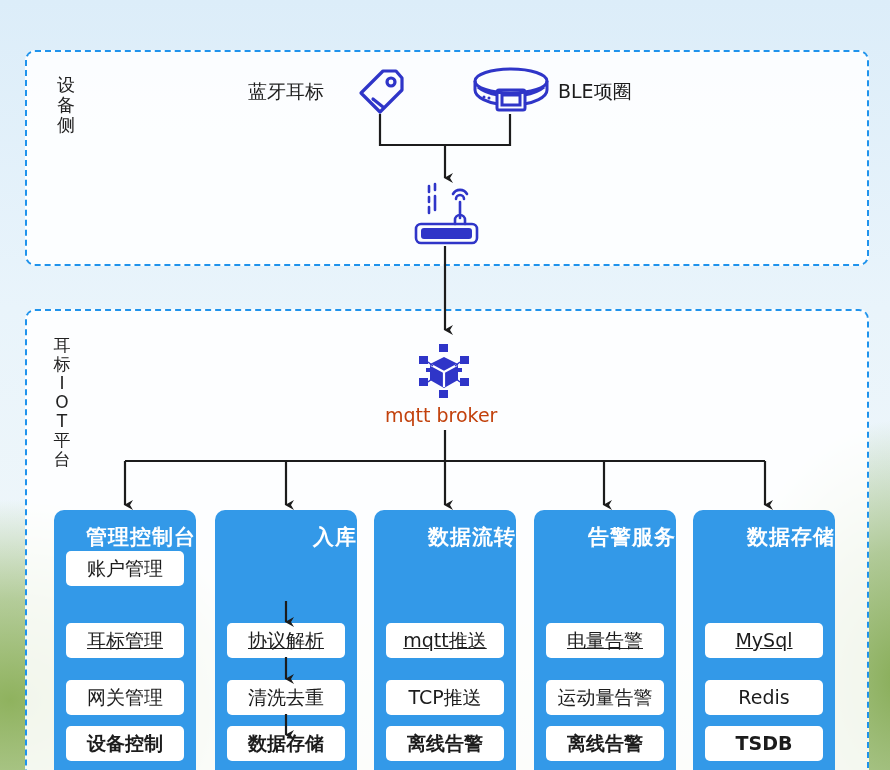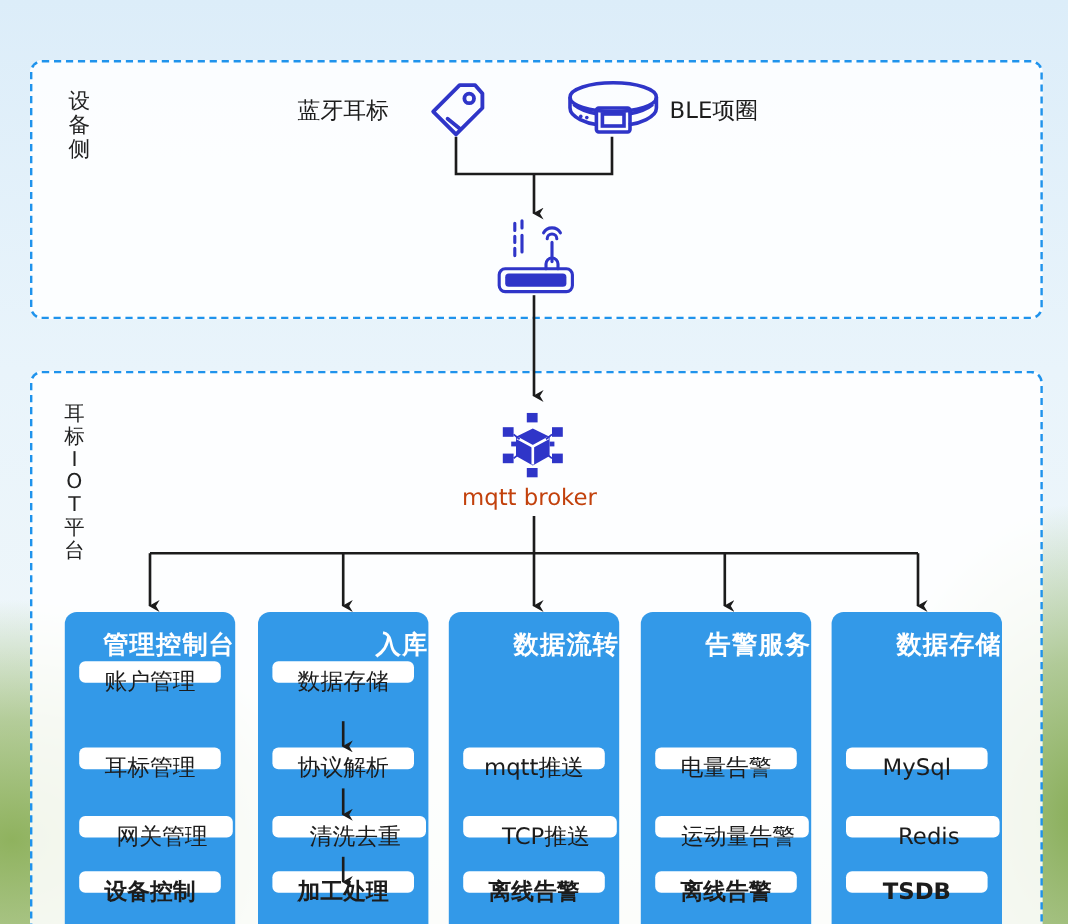"账户管理" .item { height: 18px -> 35px }
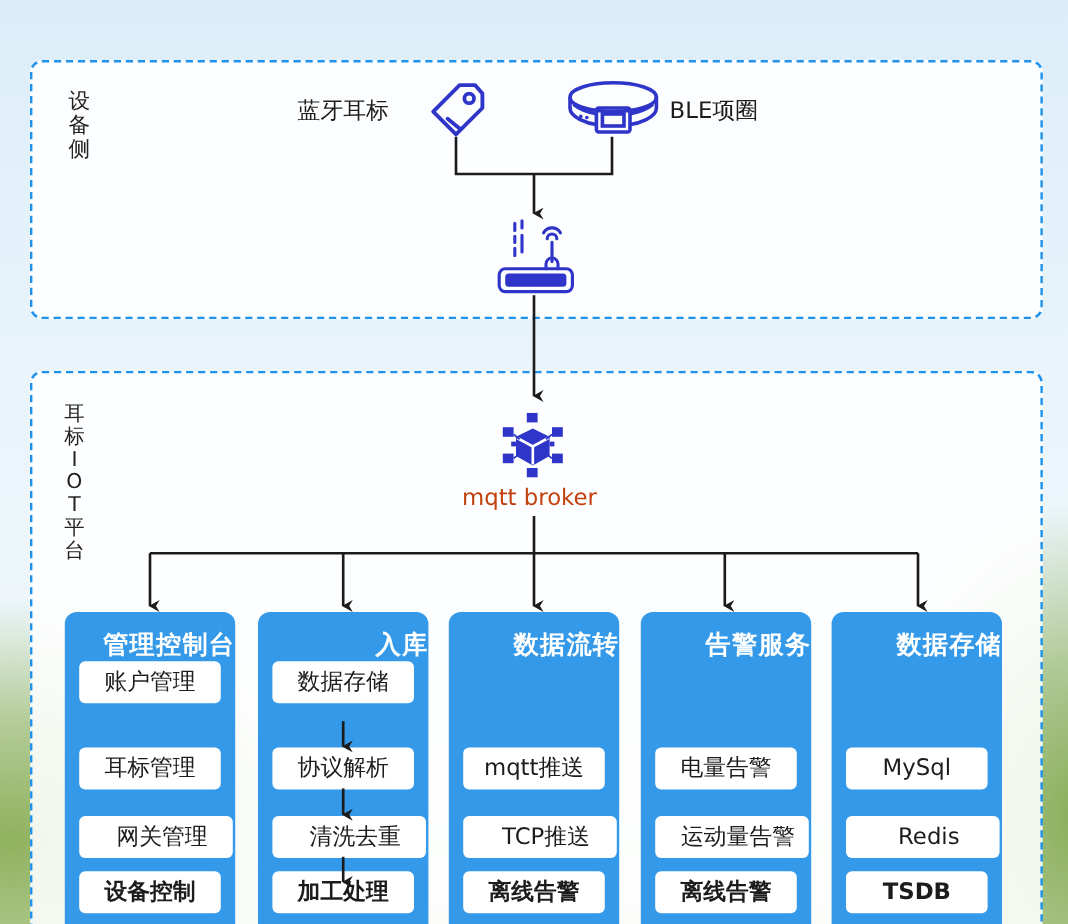"耳标管理" .item:nth-of-type(2) { text-decoration: none -> underline }
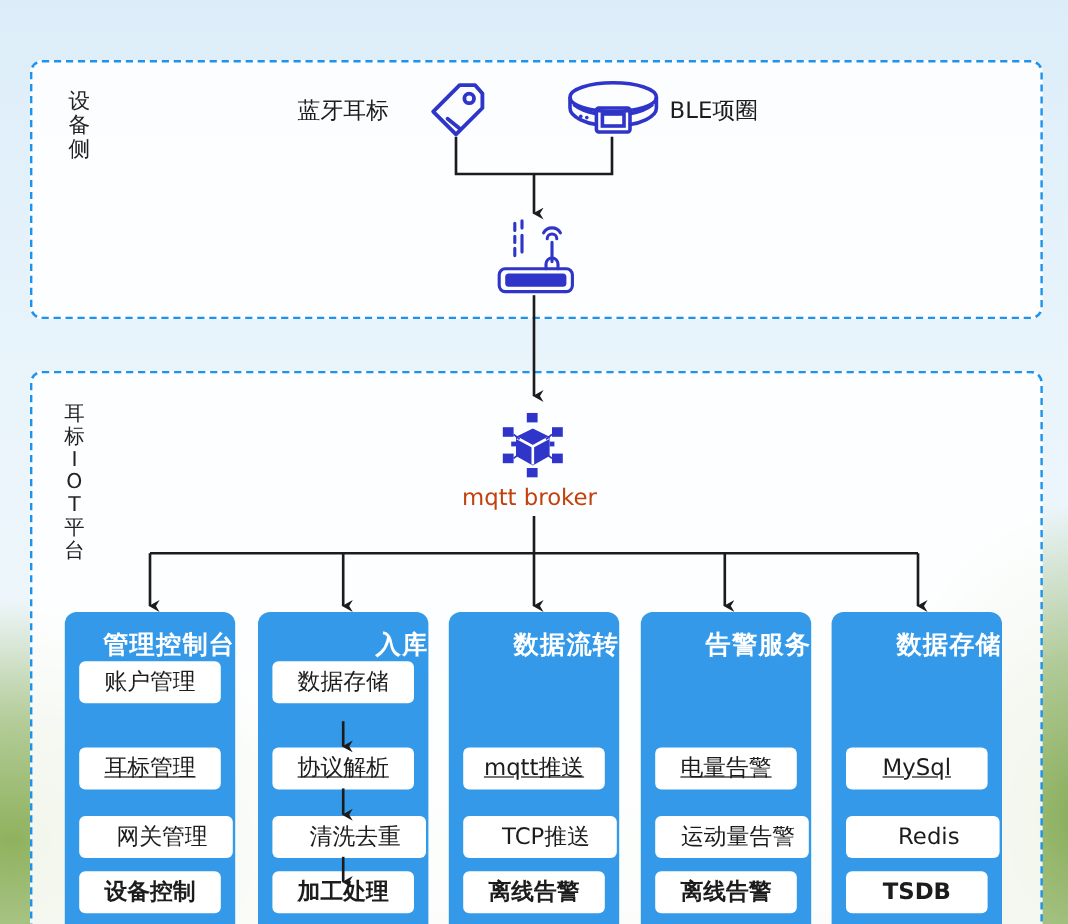"网关管理" .item:nth-of-type(3) { padding-left: 10px -> none }
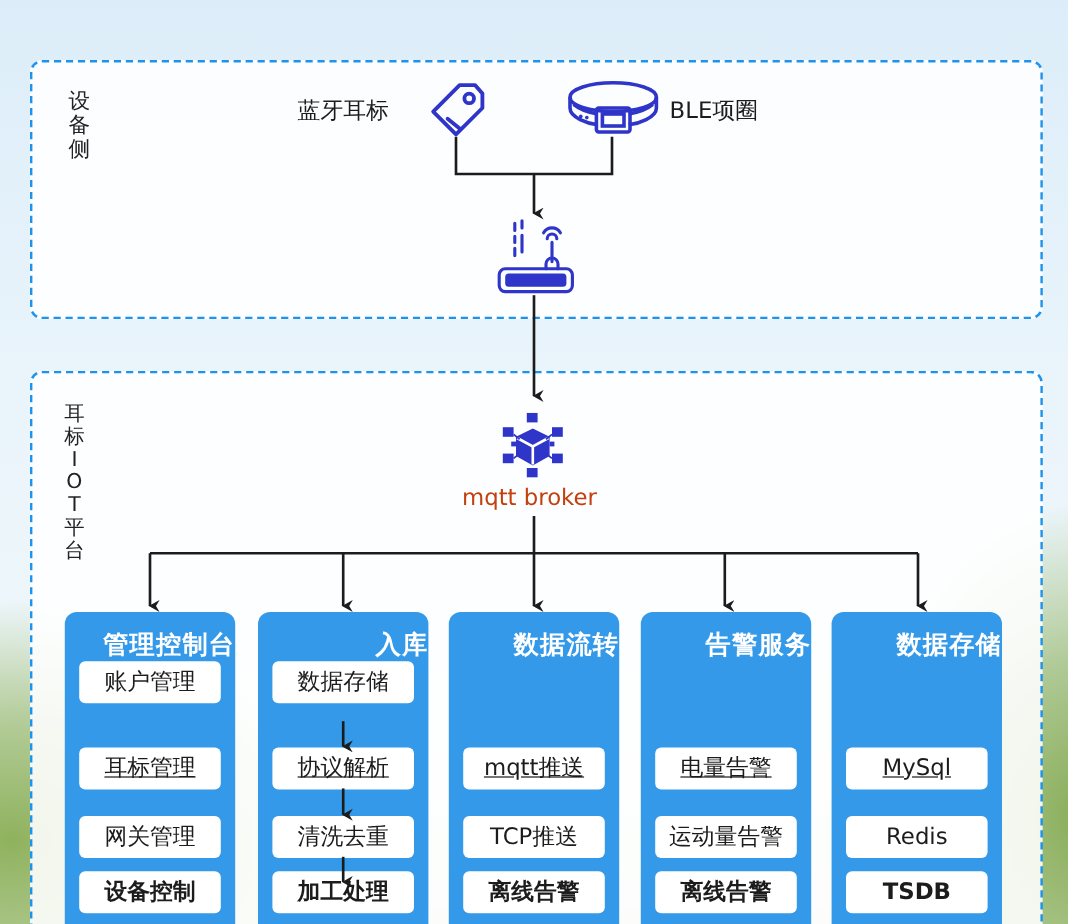"加工处理" div.item { html: <div>加工处理</div> -> none }
